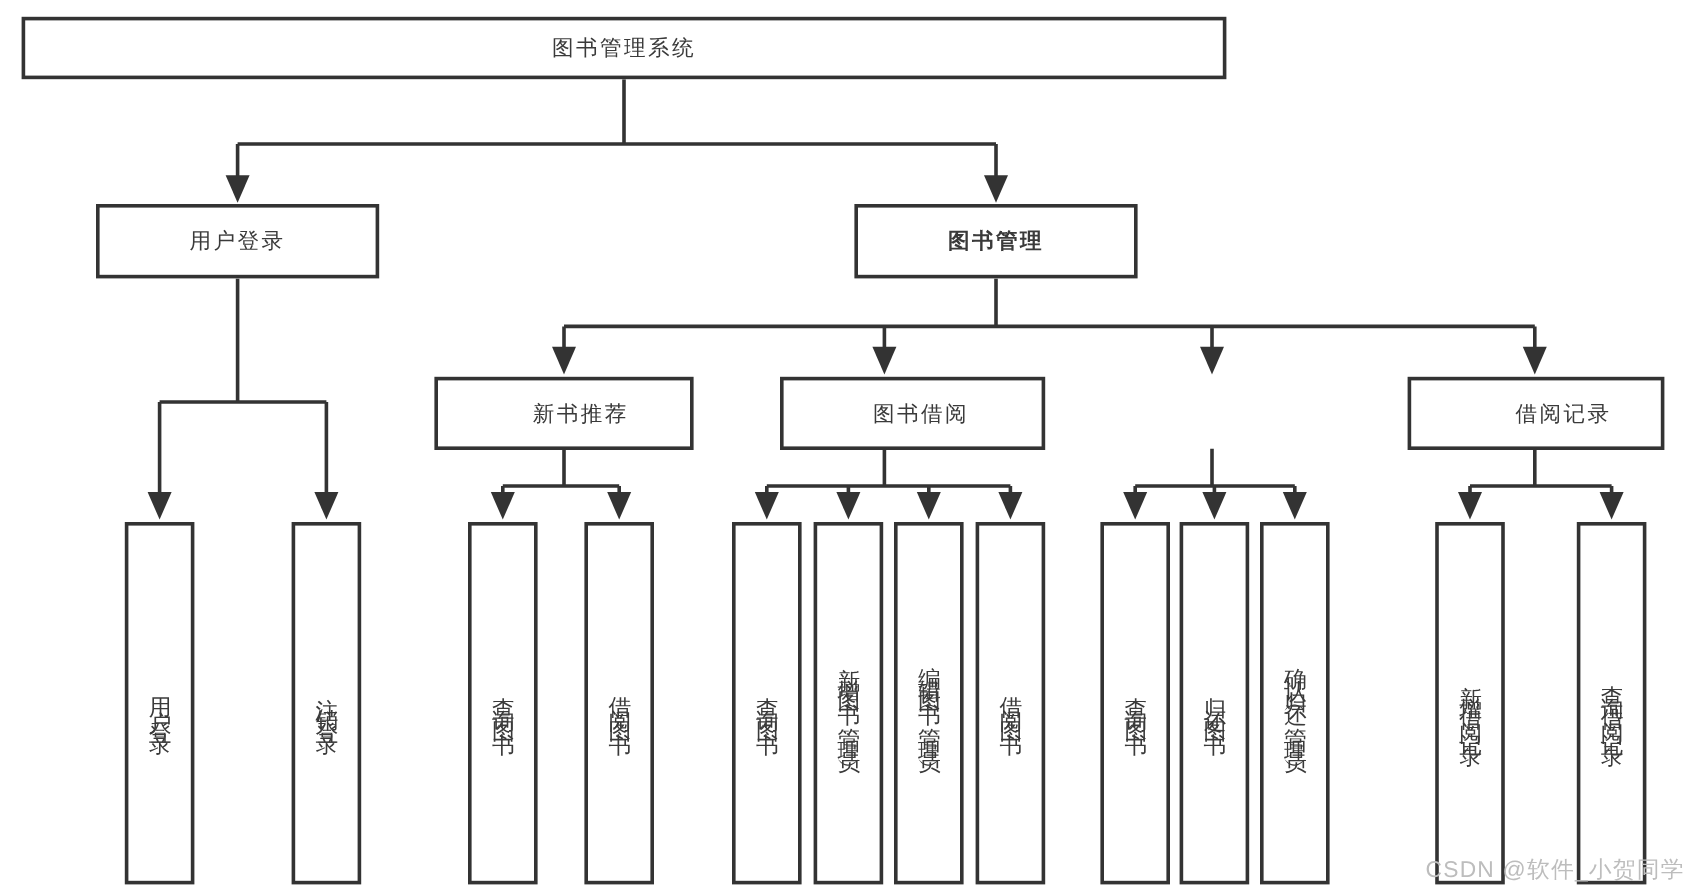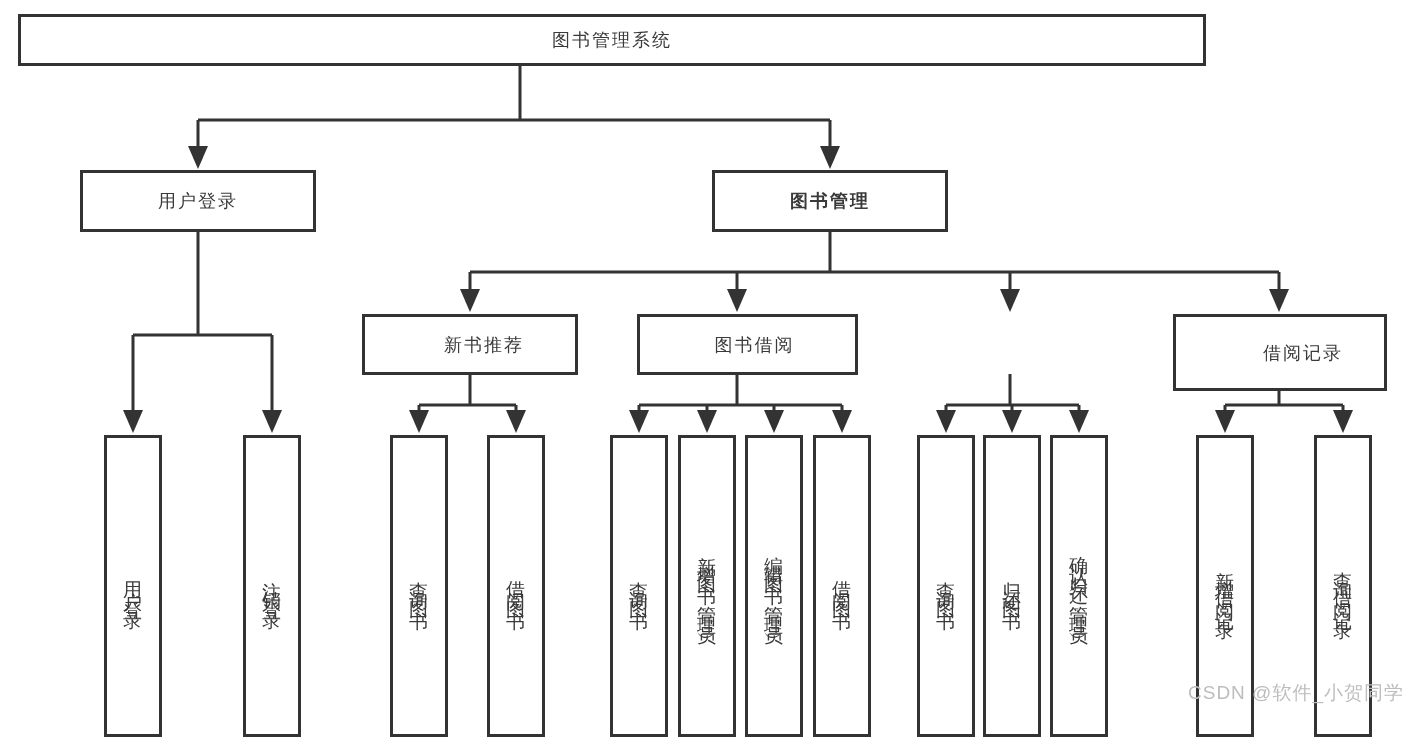"图书管理系统" #n-root { width: 1188px -> 1004px }
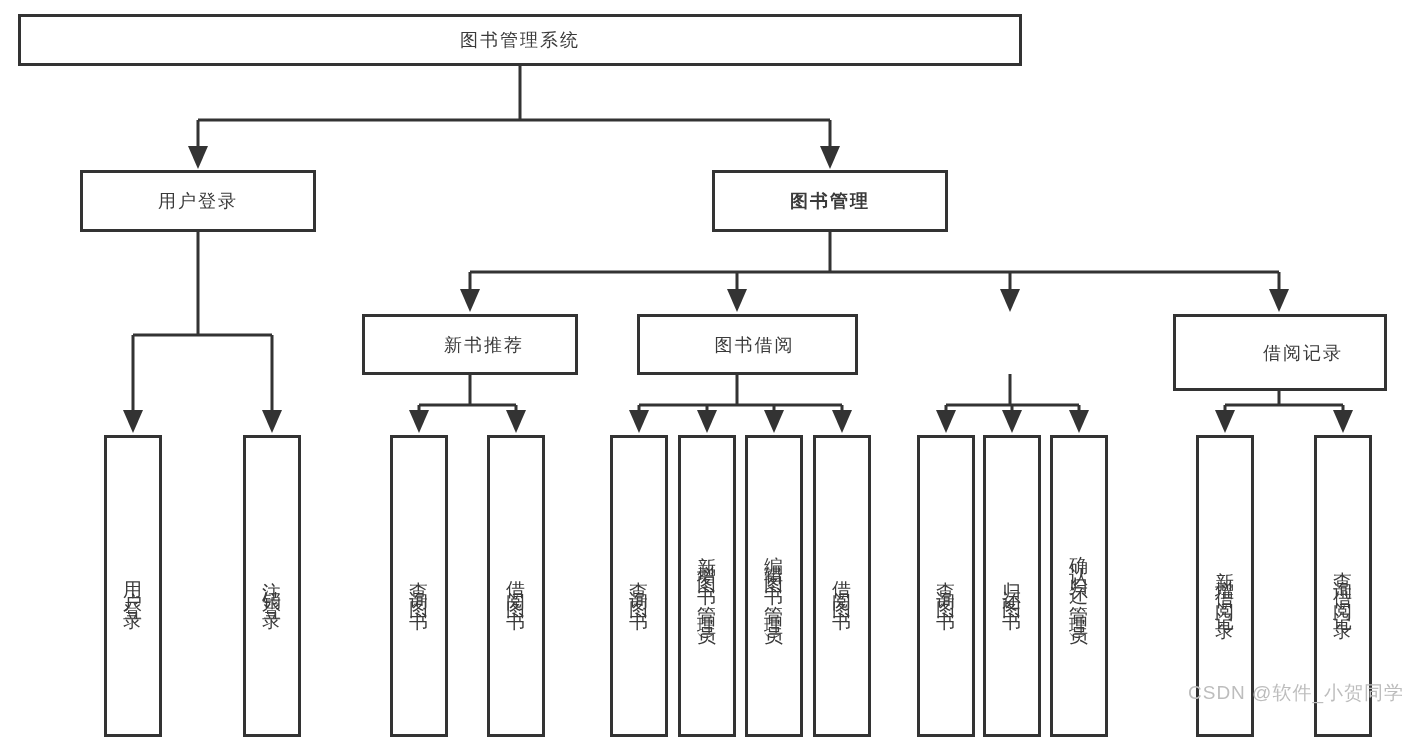"图书借阅" #n-borrow { left: 637px -> 650px }
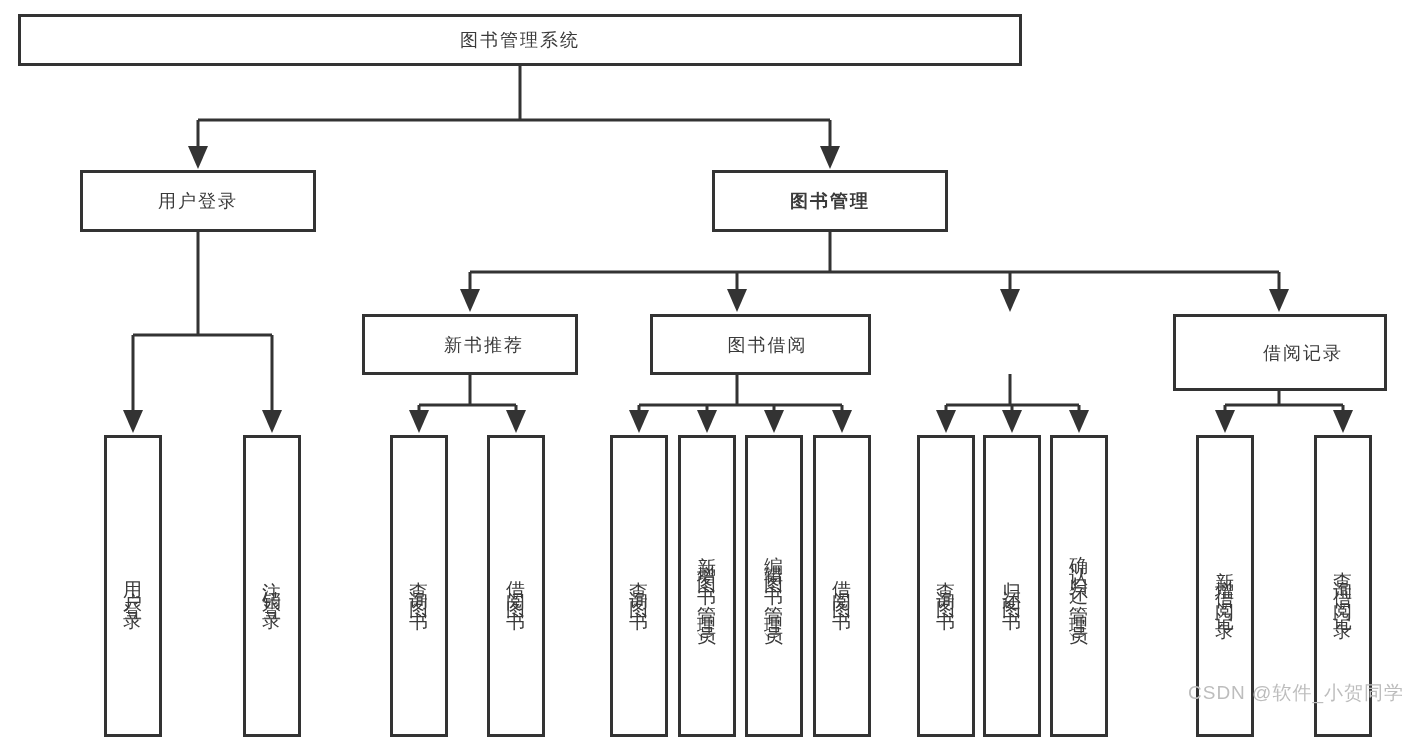"借阅记录" #n-records { height: 77px -> 61px }
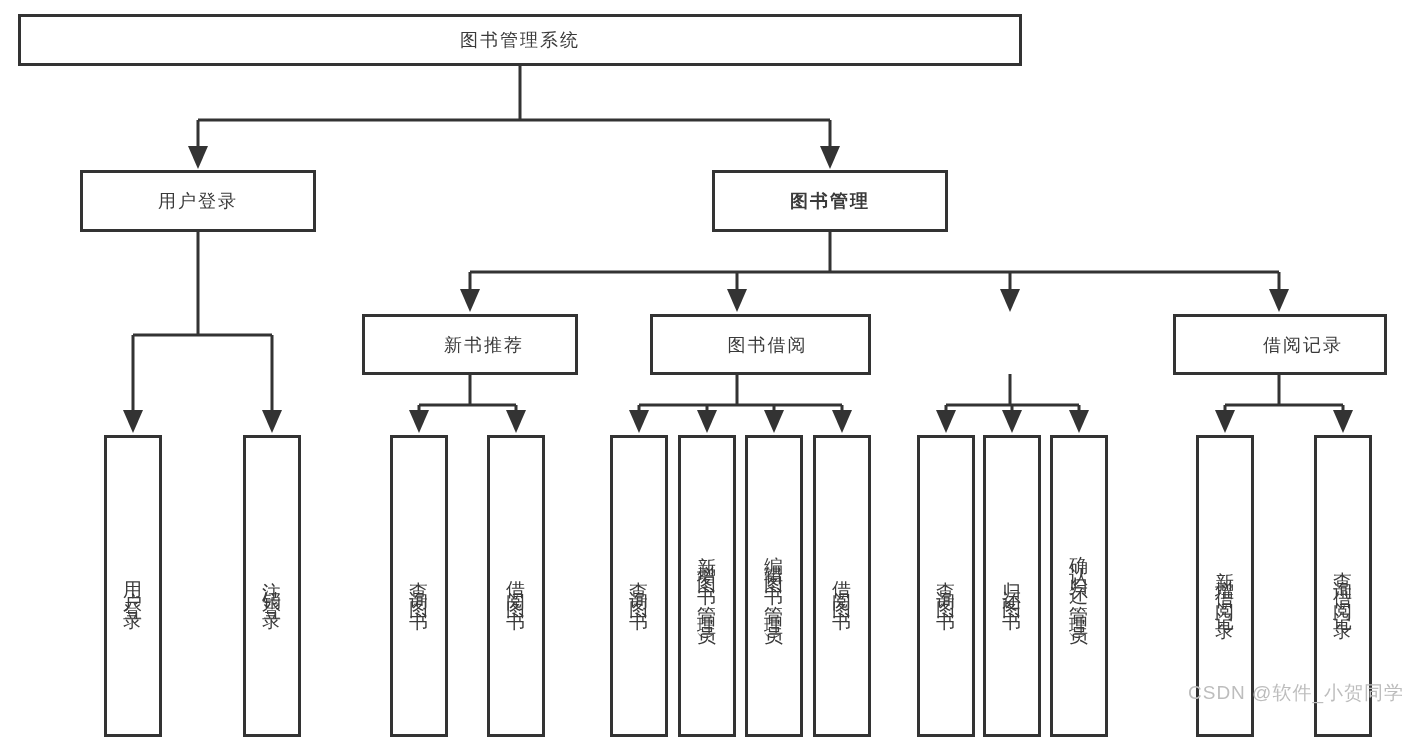"CSDN @软件_小贺同学" .watermark { top: 680px -> 712px }
